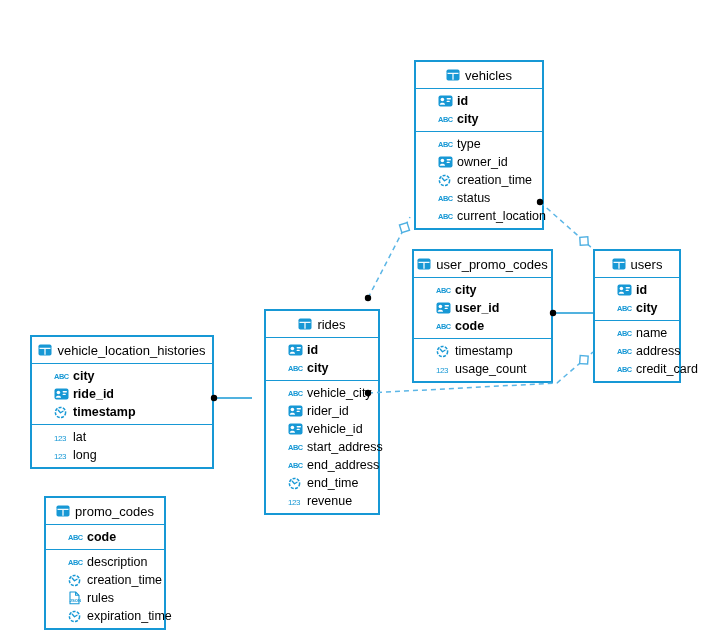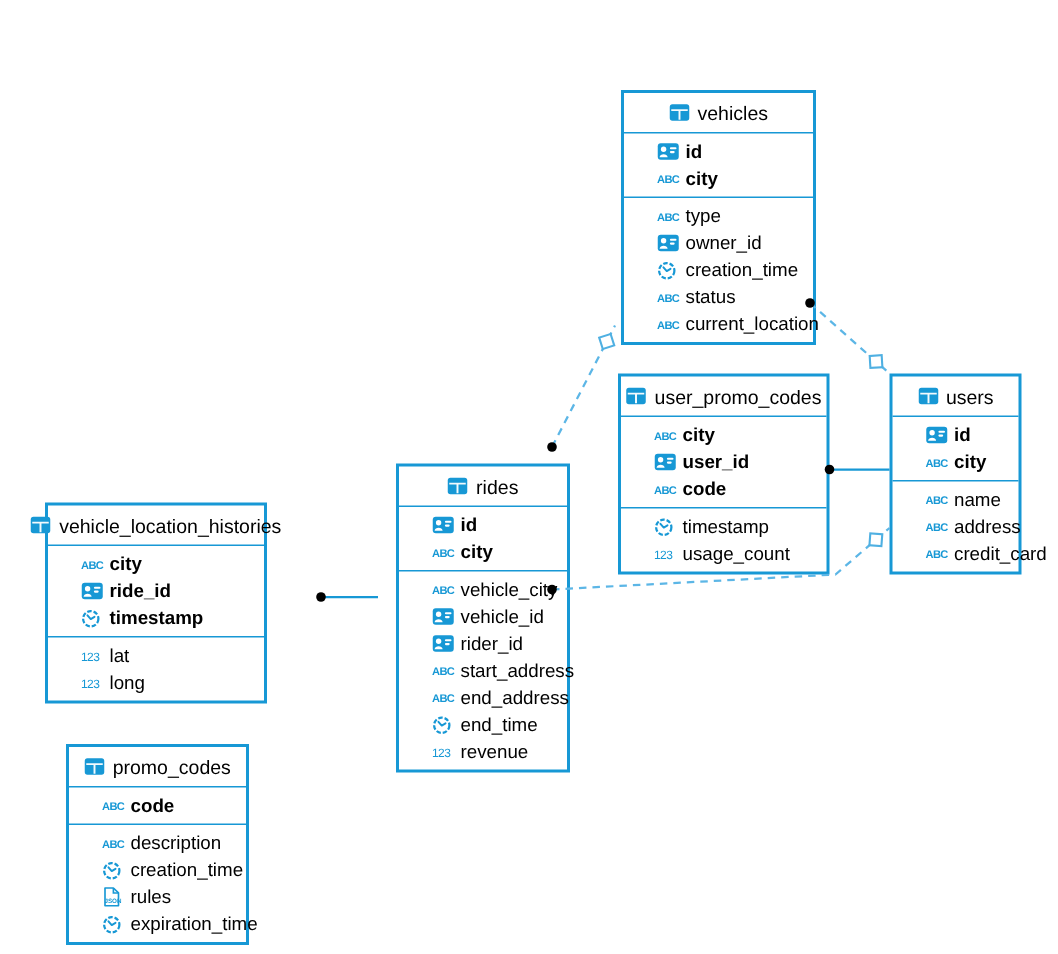"vehicle_location_histories" div.etable { width: 148px -> 184px }
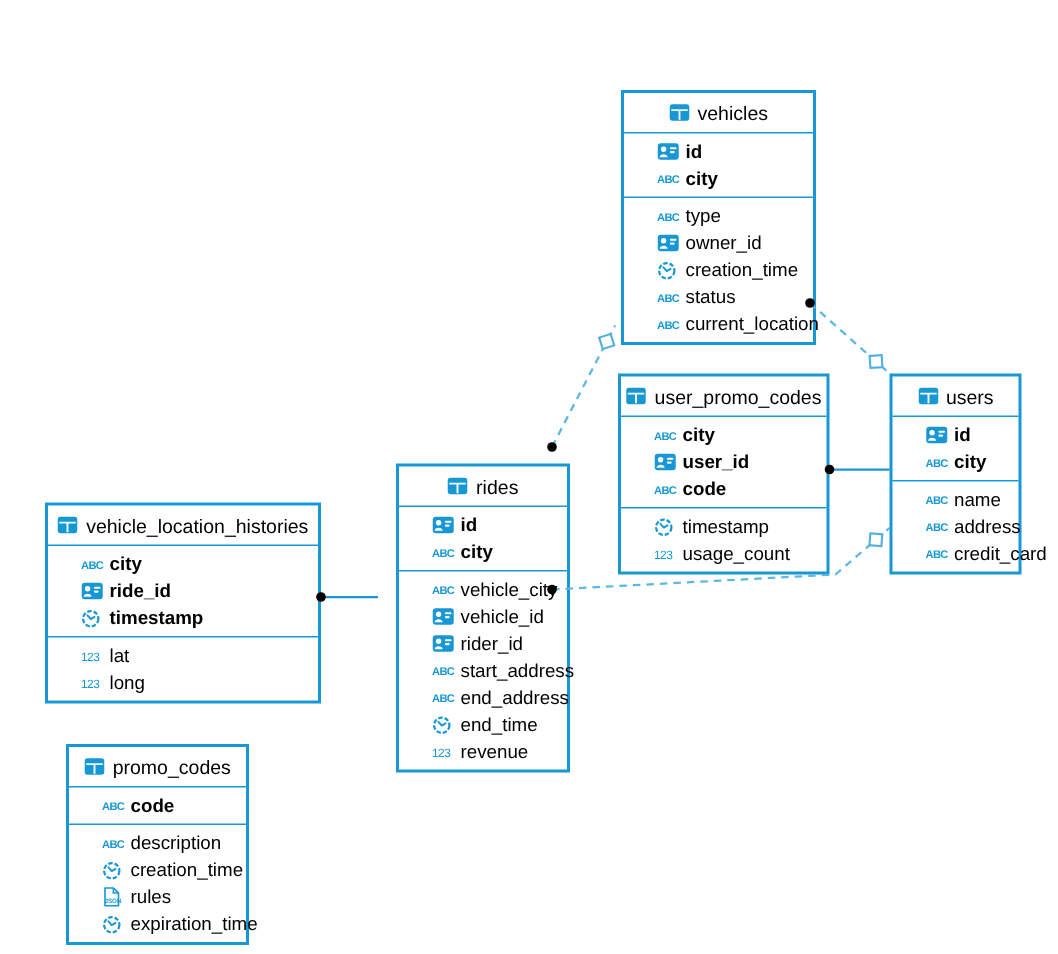"vehicle_id" div.row { order: before "rider_id" -> after "rider_id" }
